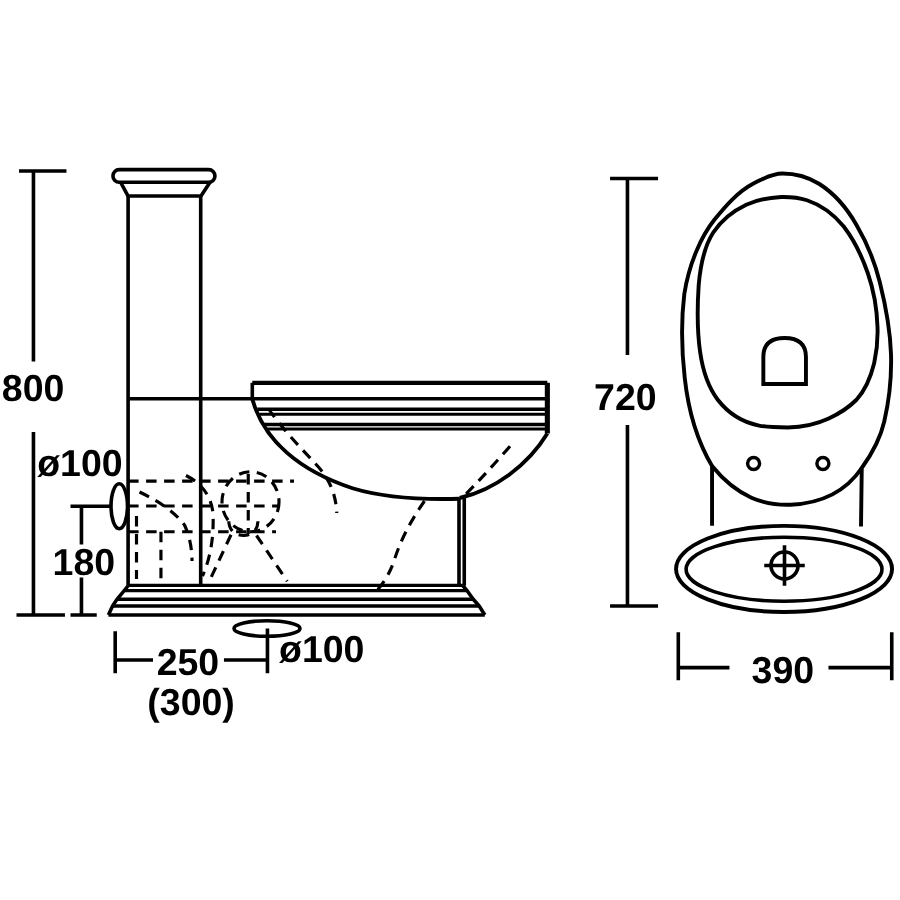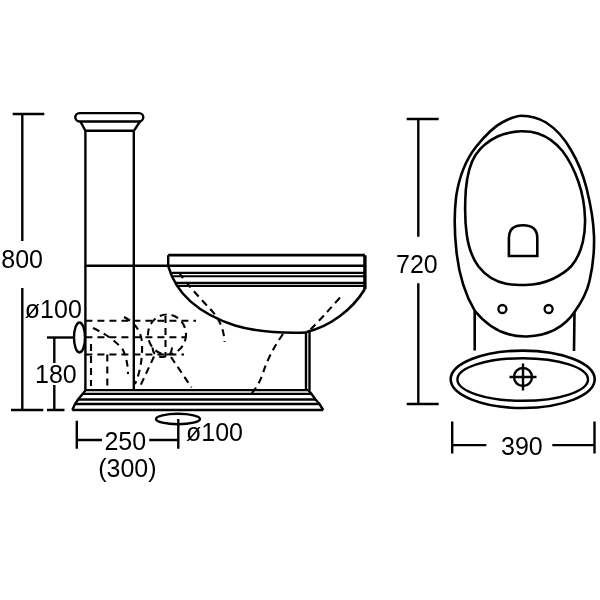"800" .wrap { font-weight: none -> bold }
